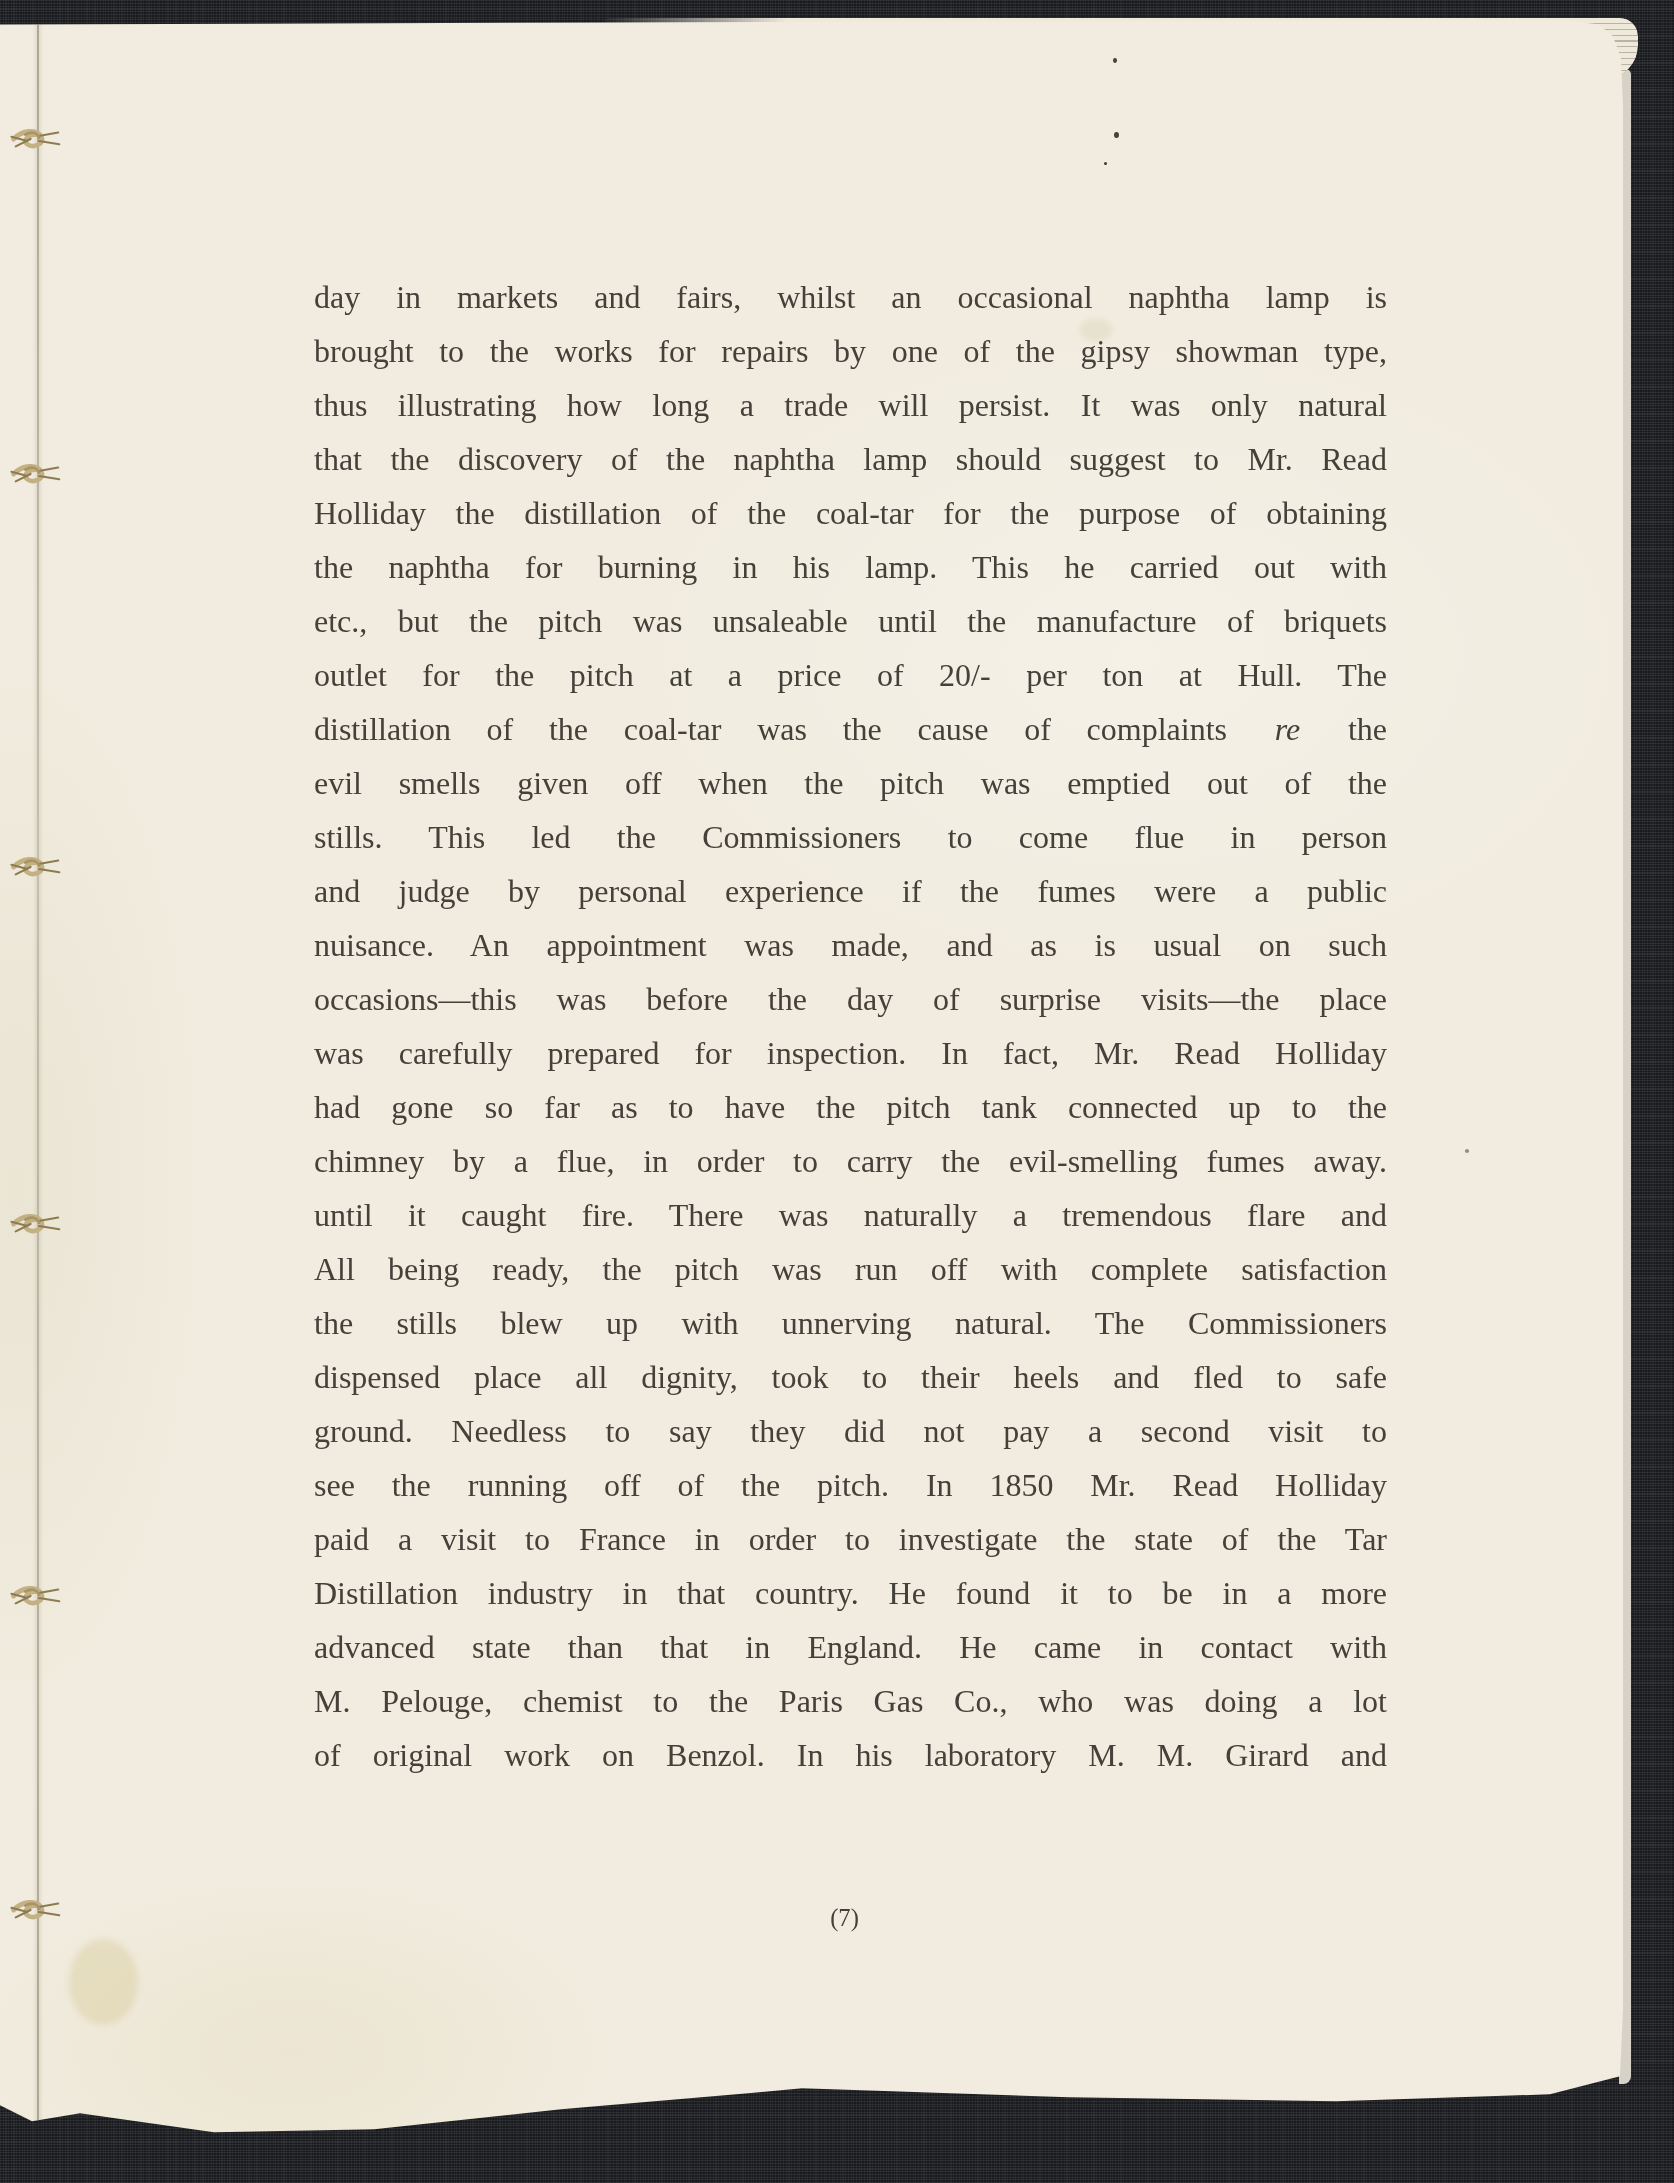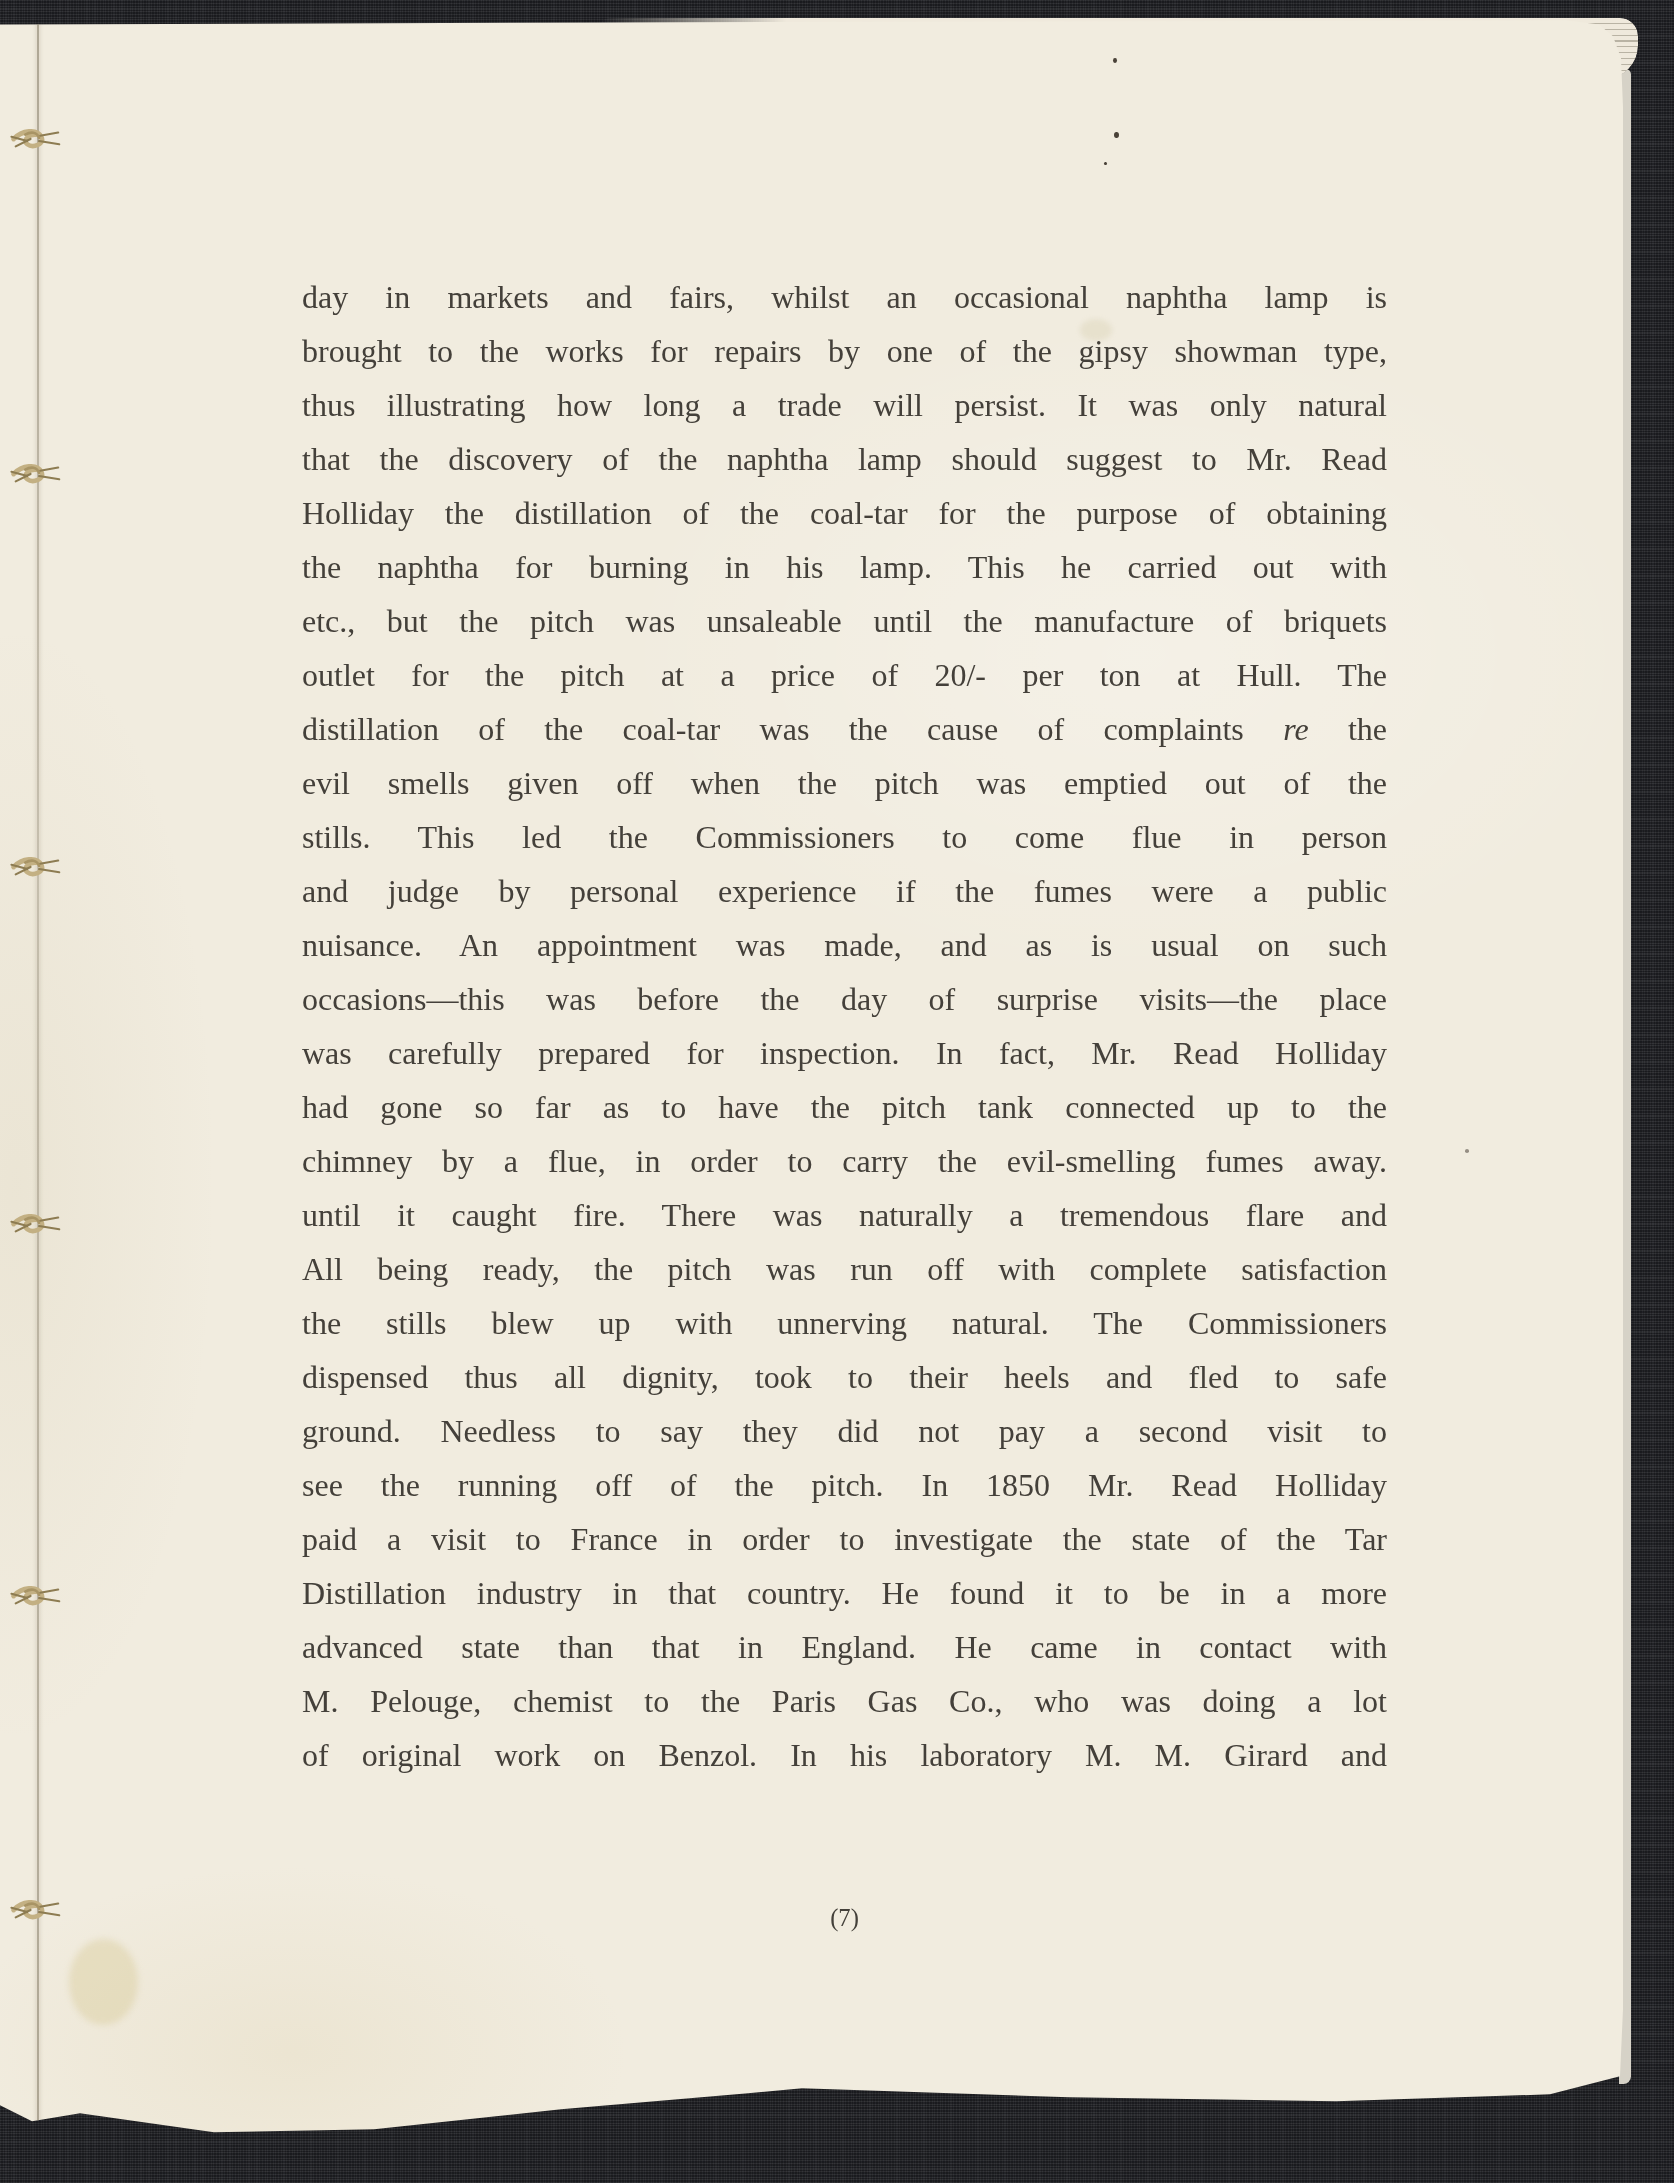"day in markets and fairs," .line span { margin-left: none -> 12px }
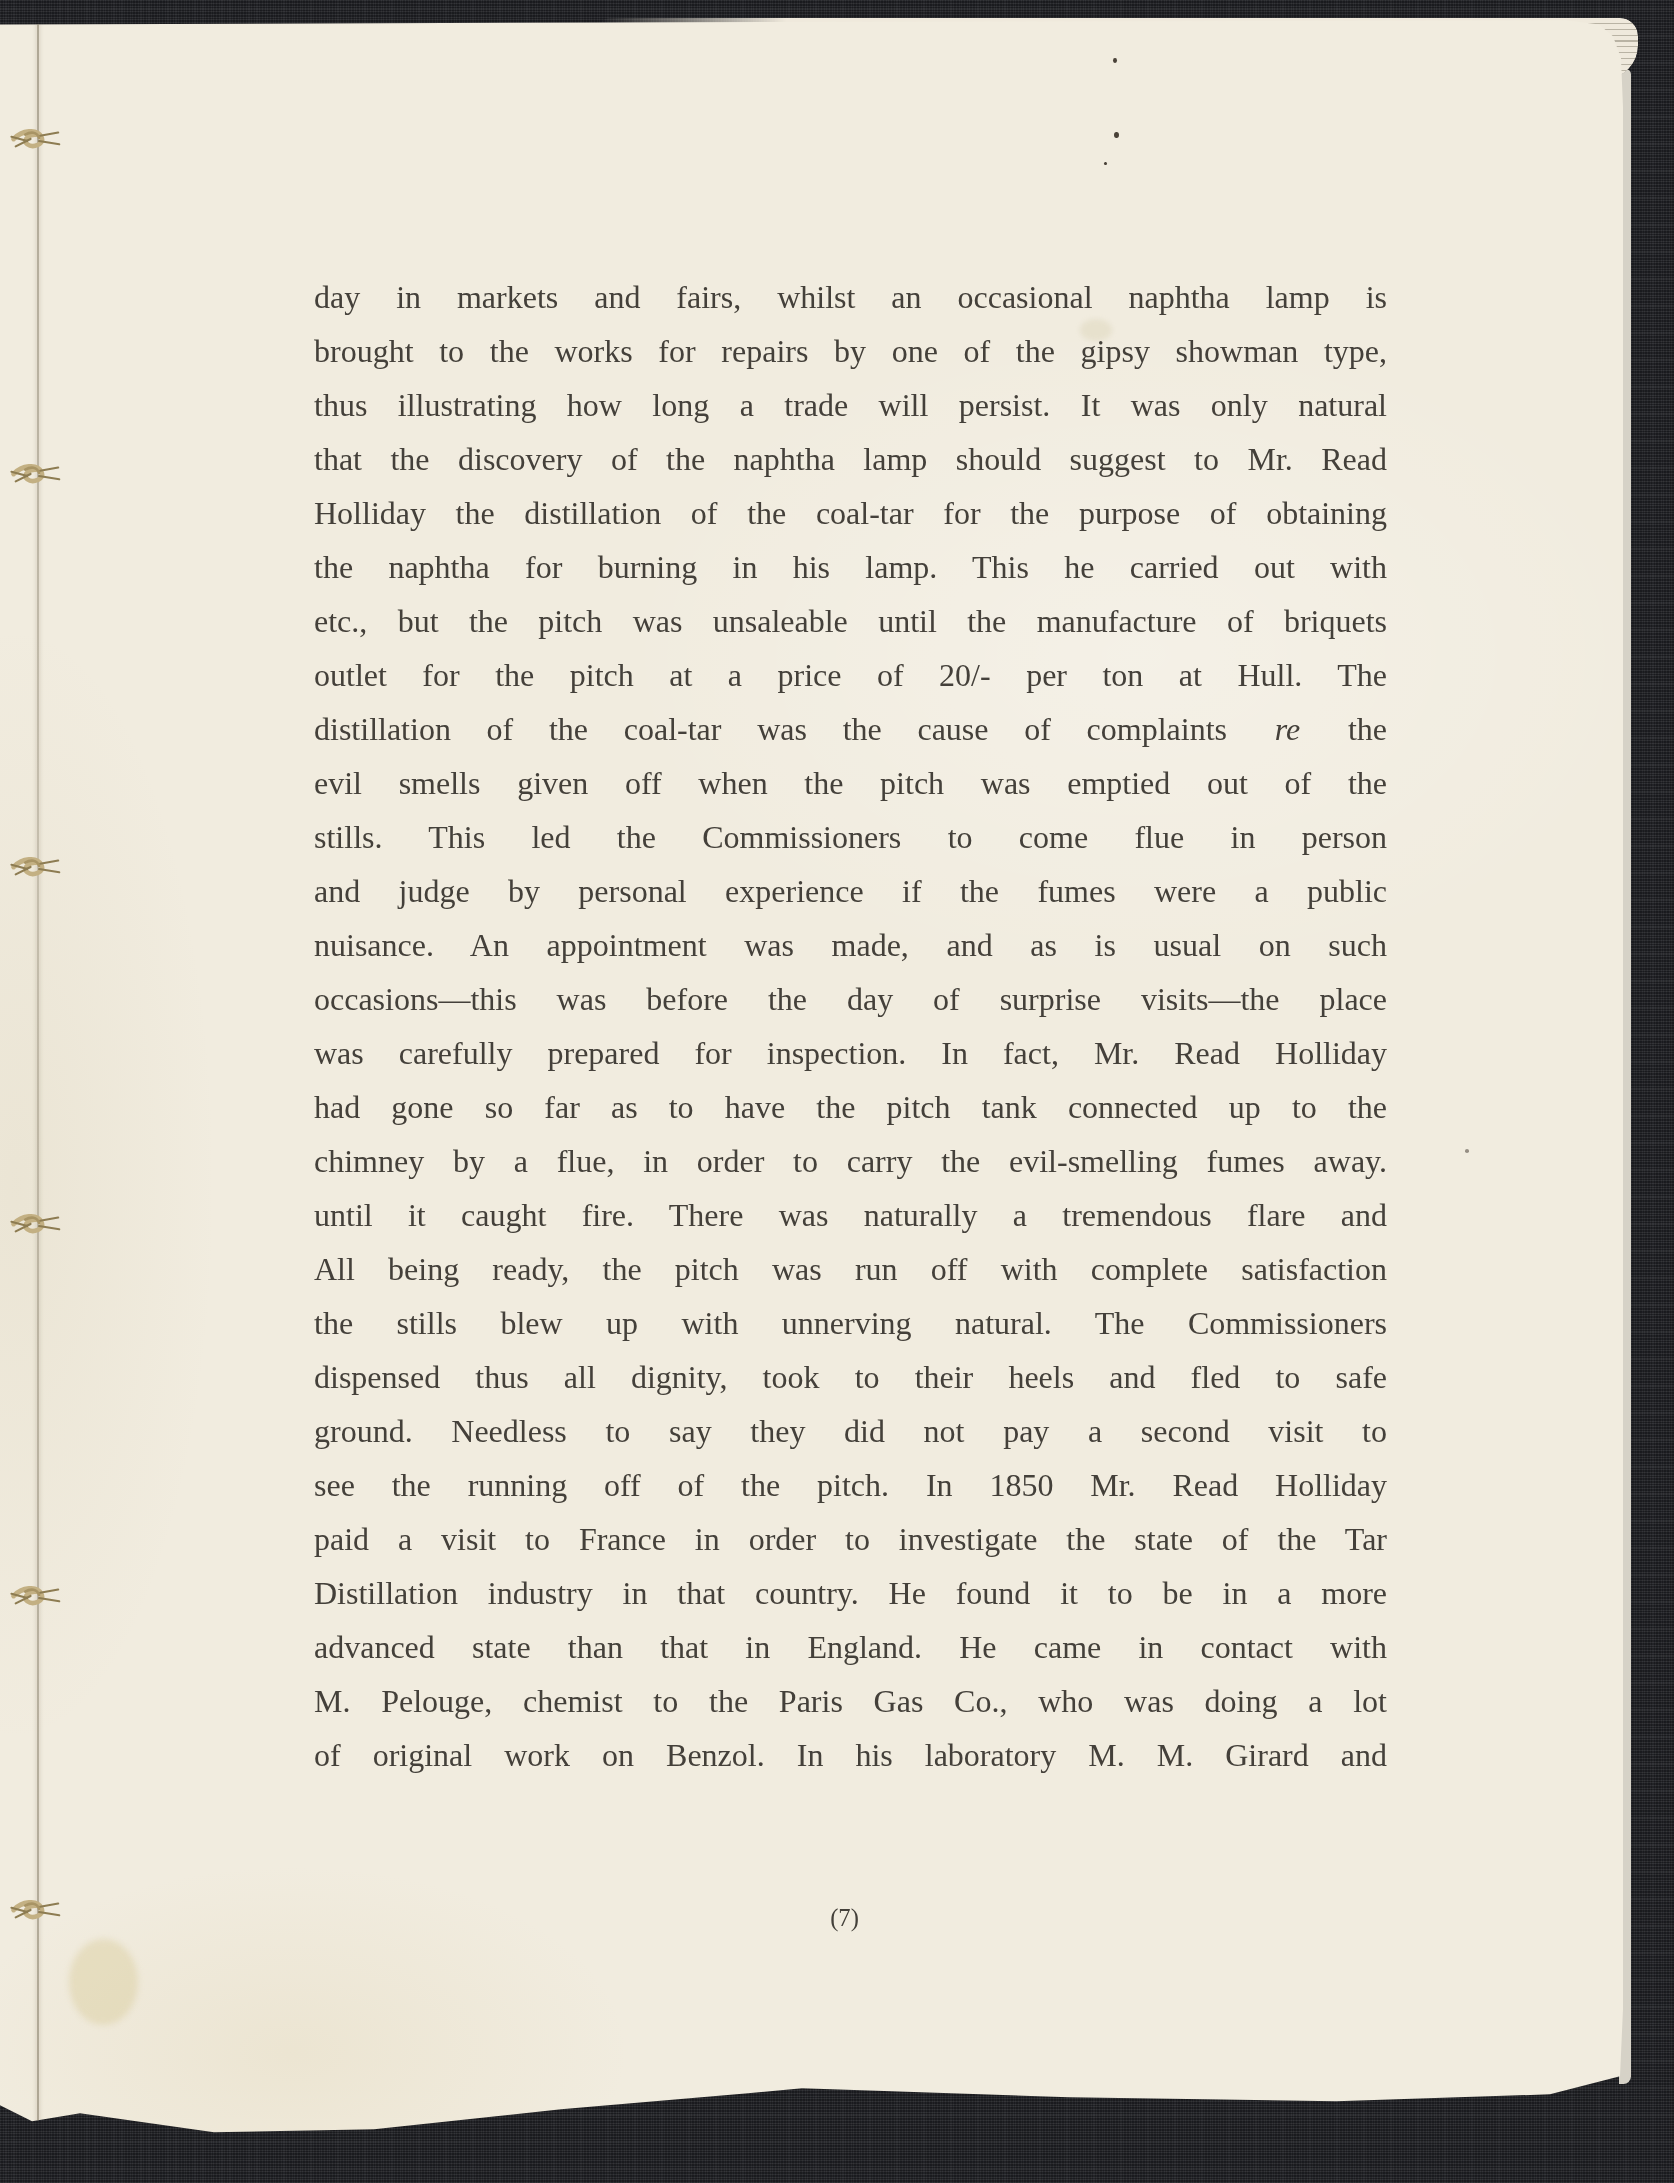"dispensed thus all dignity, took" span { text: thus -> place }
